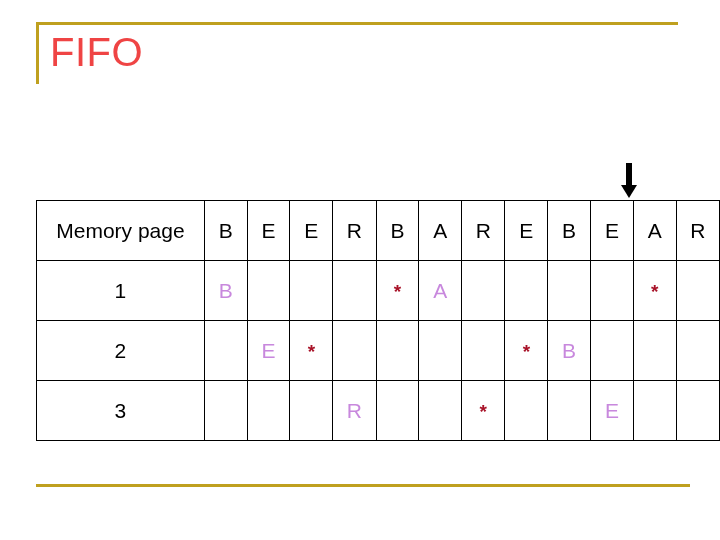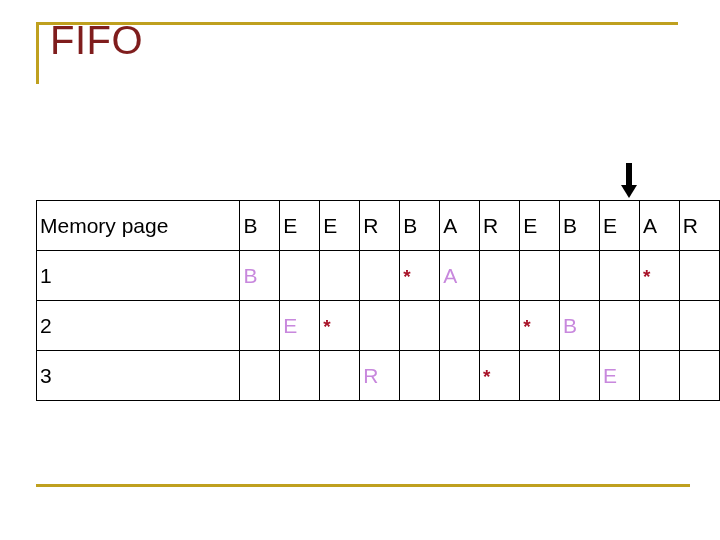"FIFO" #page-title { color: #7f1d1d -> #ef4444; top: 16px -> 28px }
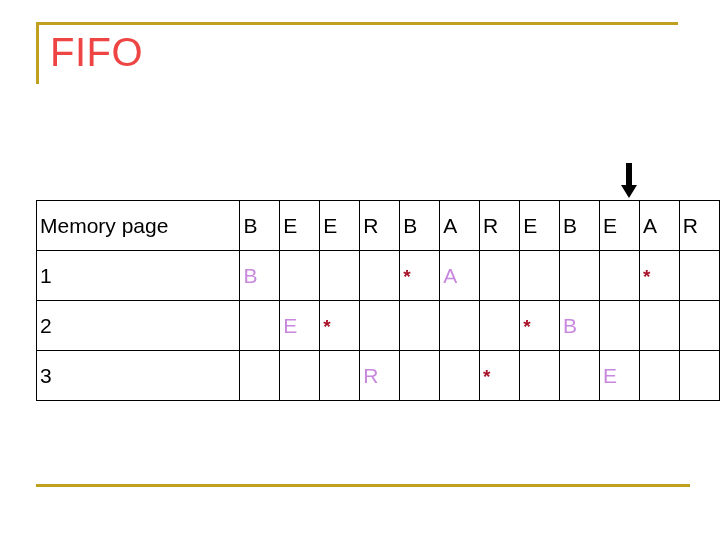"Memory page" #fifo-table td { padding: 3px -> 8px; text-align: left -> center }
